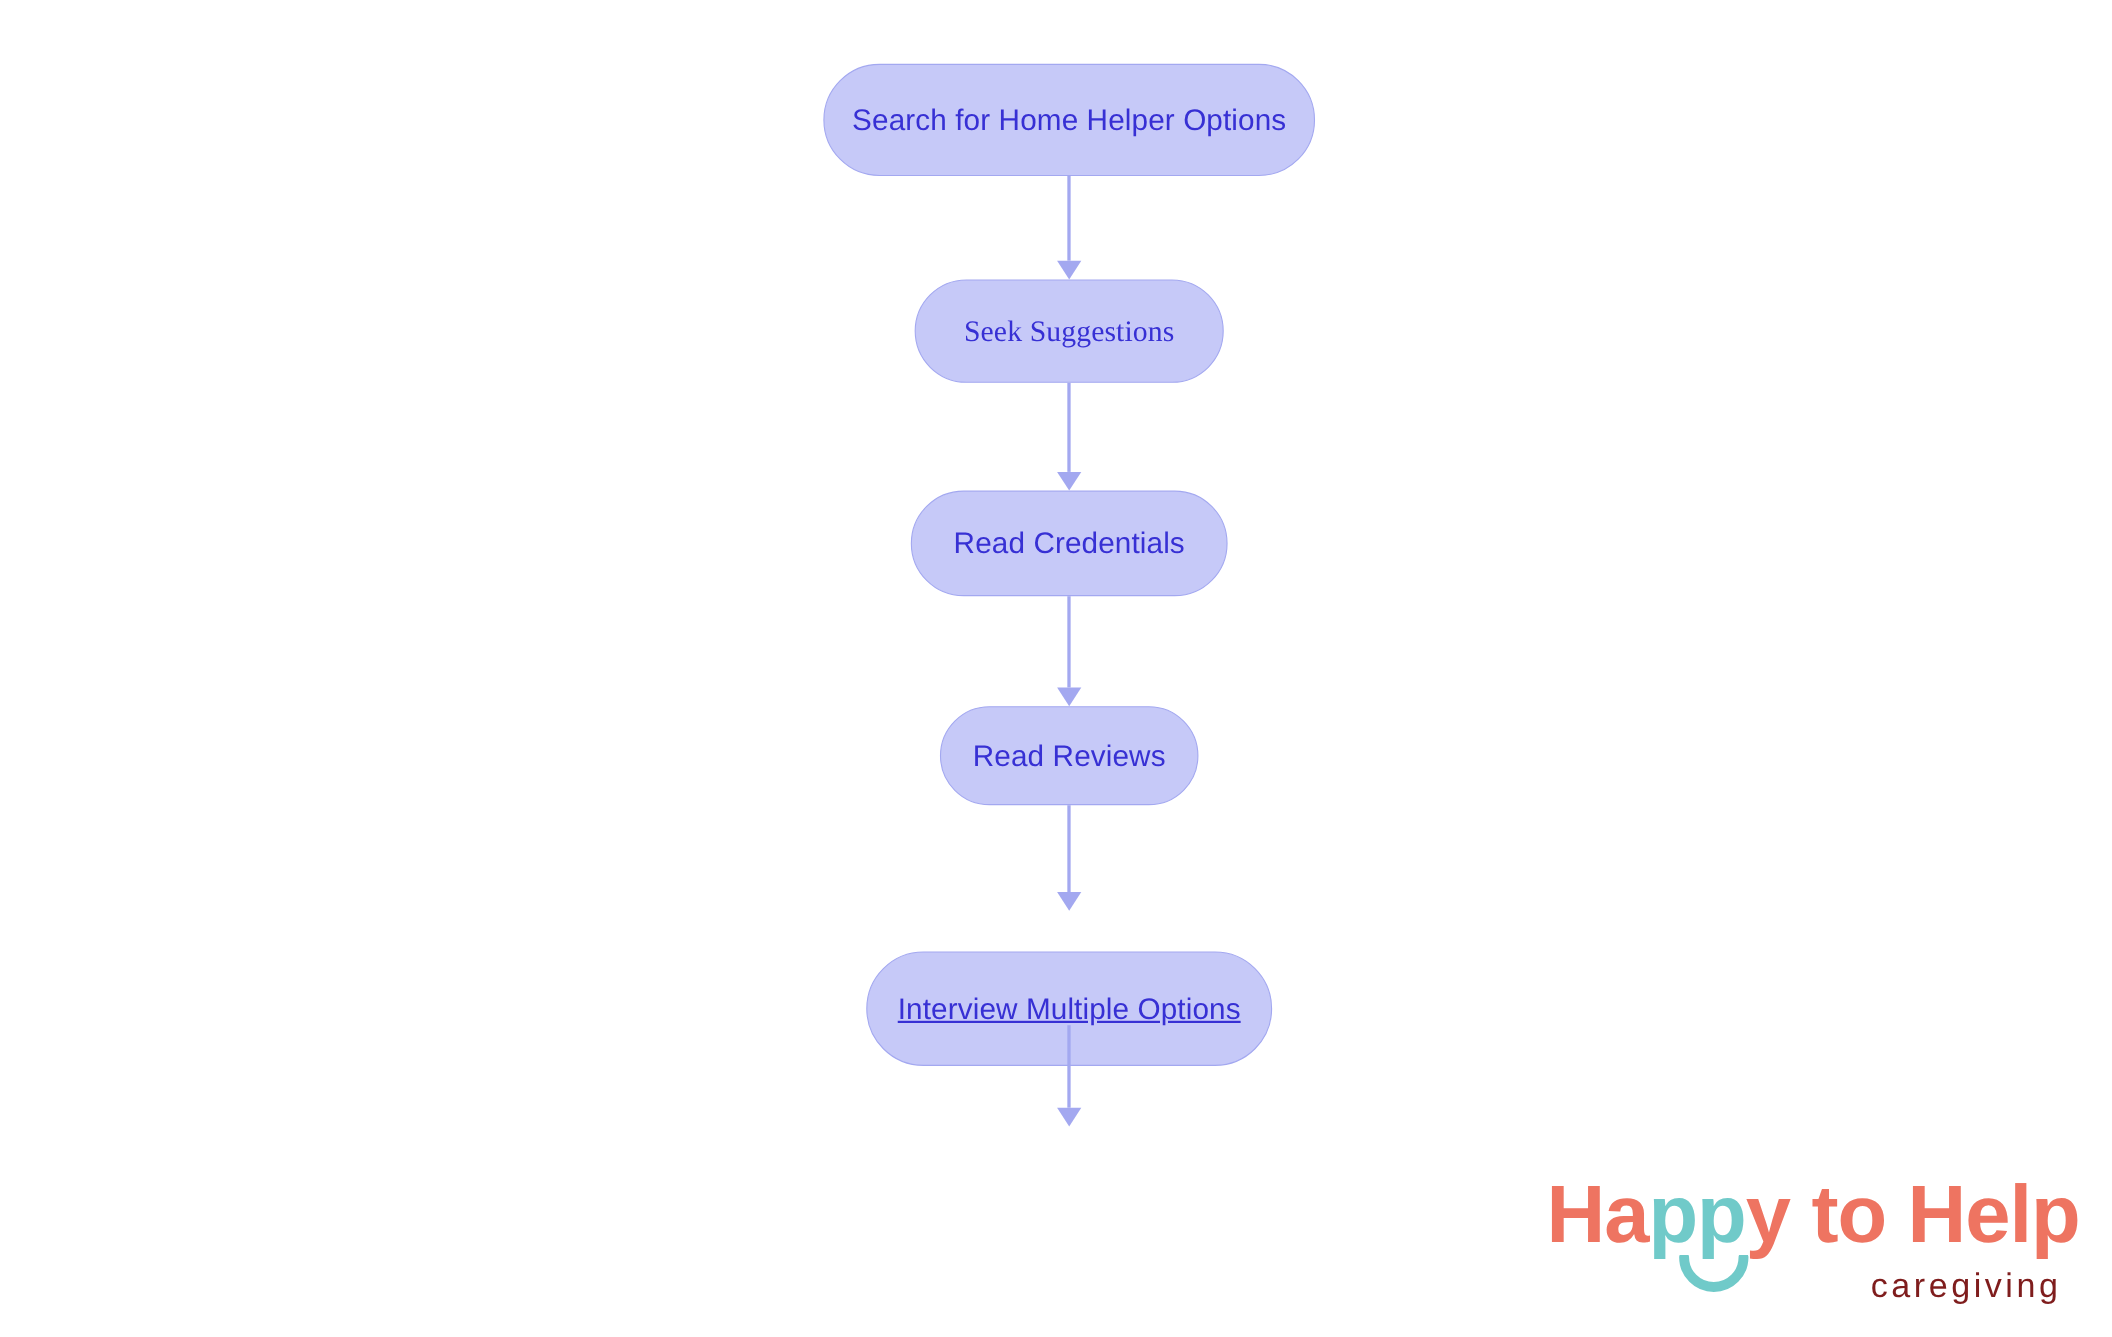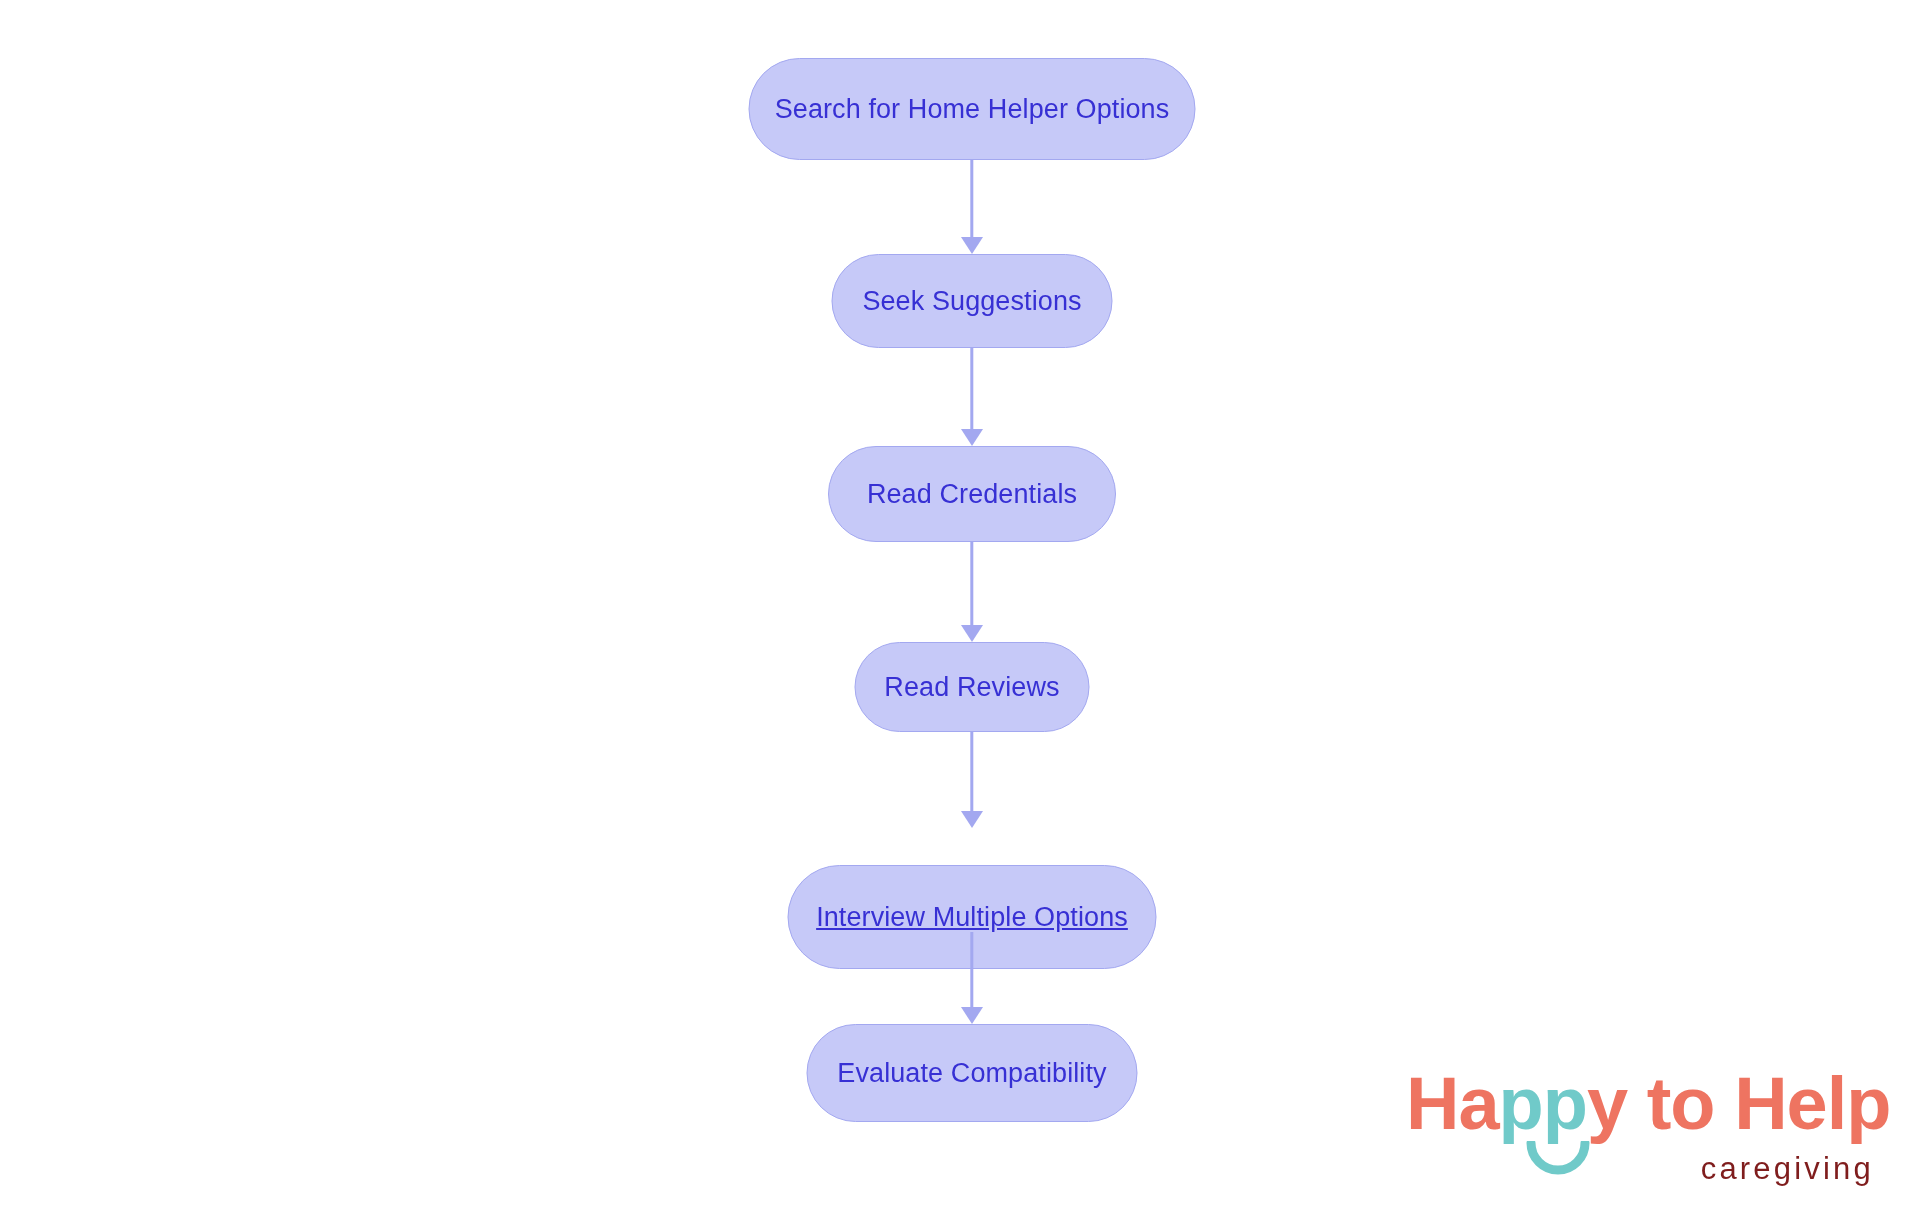"Seek Suggestions" div.node { font-family: none -> Liberation Serif, serif }
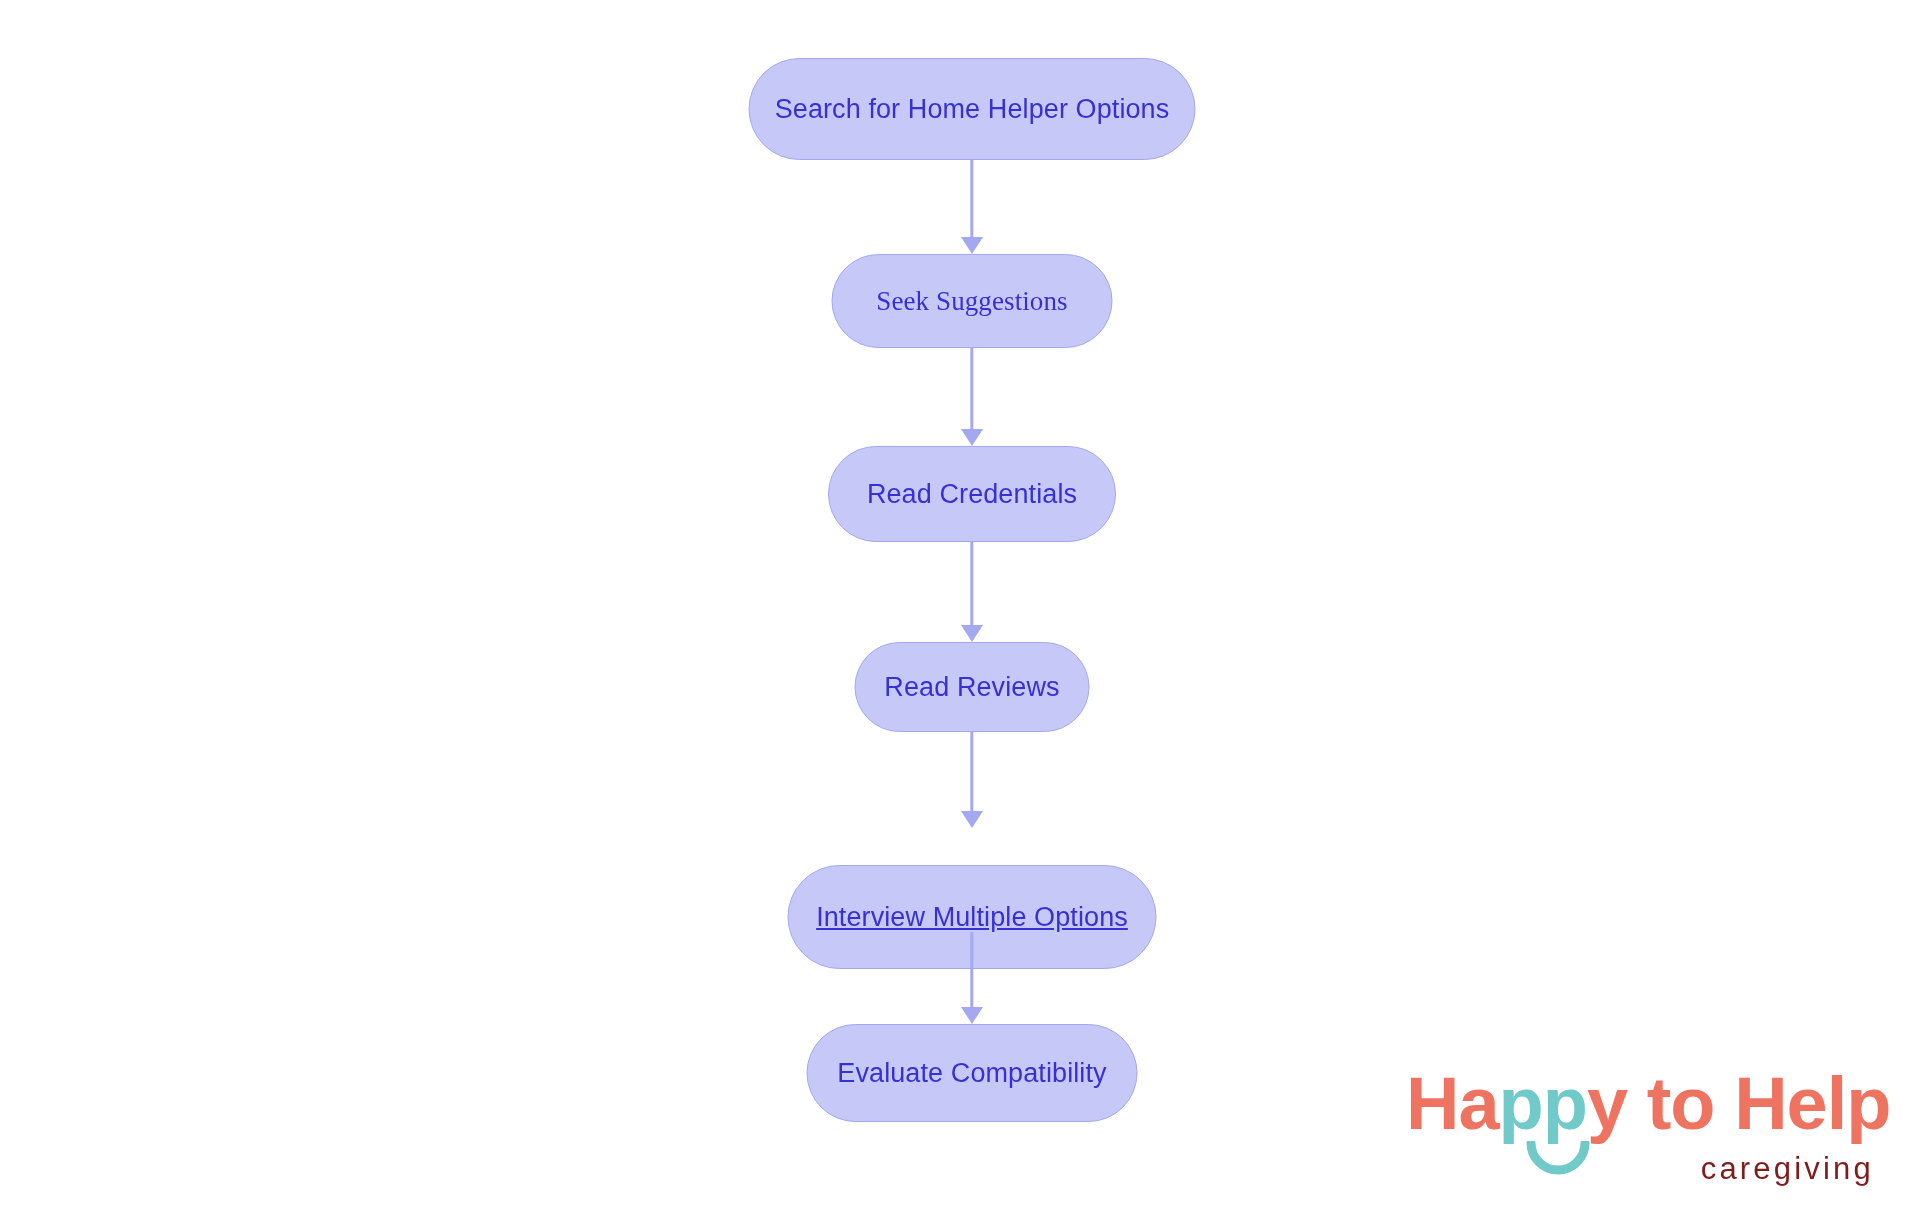"Evaluate Compatibility" div.node { html: <div> <span>Evaluate Compatibility</span> </div> -> none }
